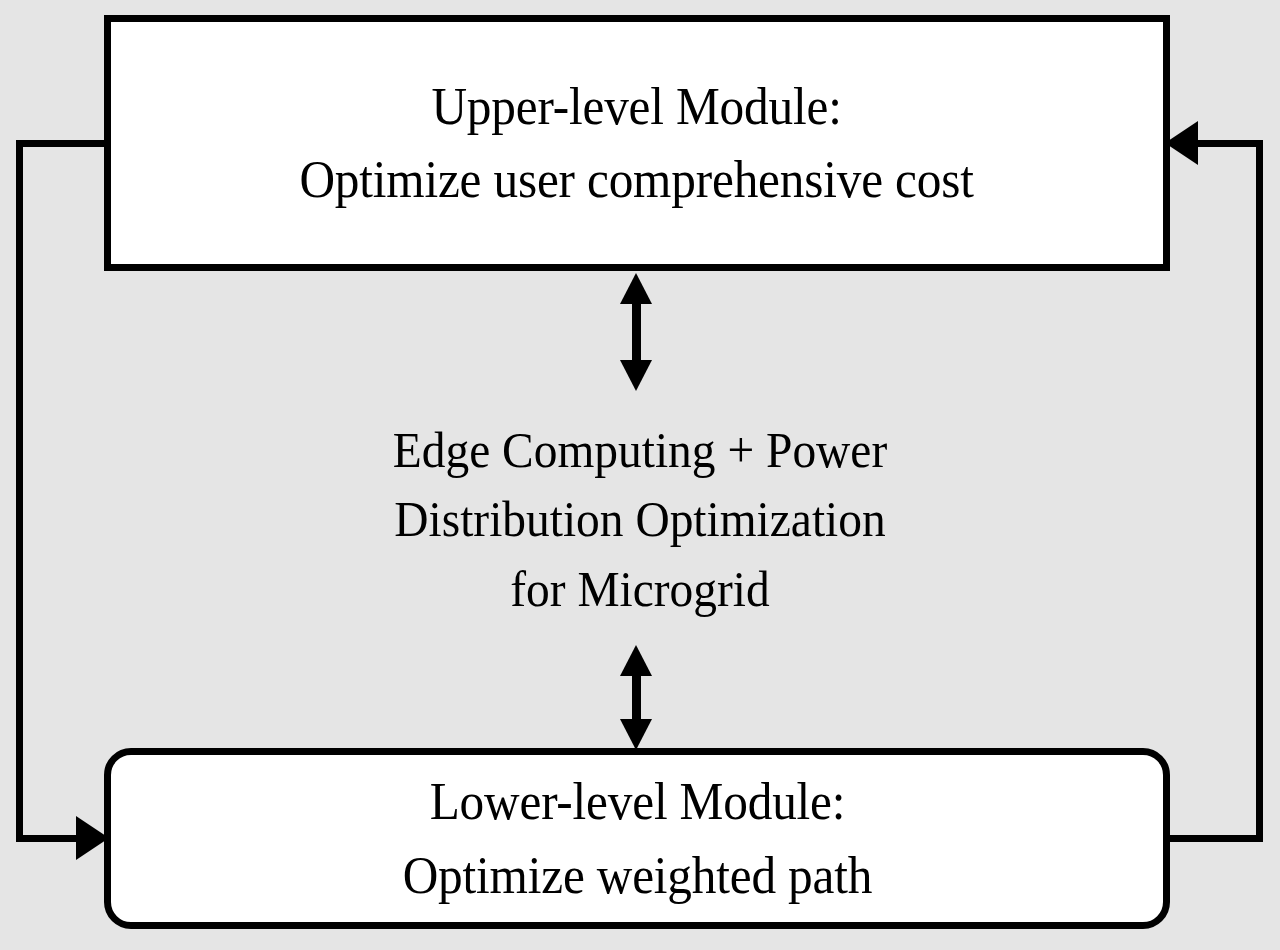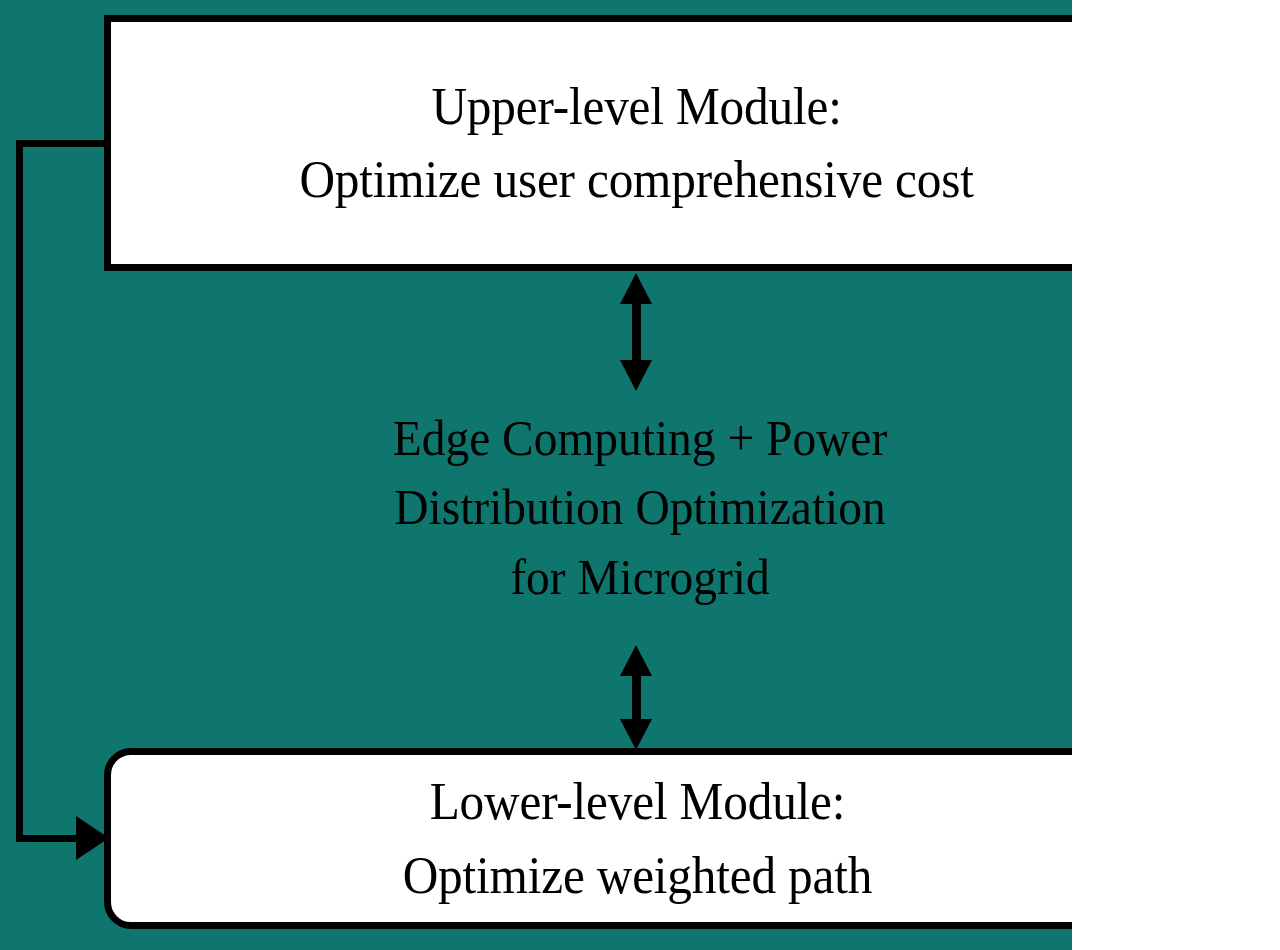"Upper-level Module:" #canvas { background: #0f766e -> #e5e5e5; width: 1072px -> 1280px }
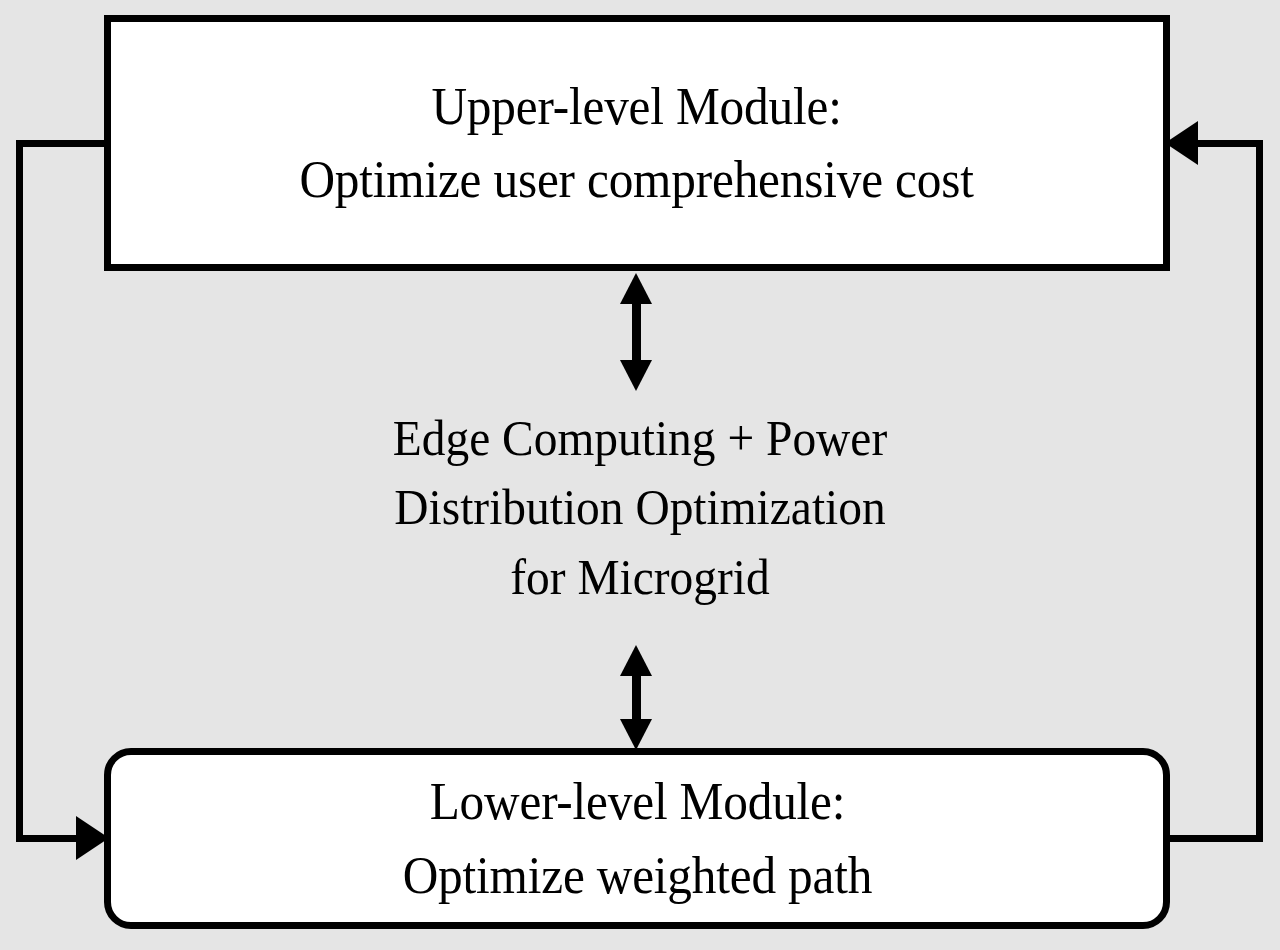"Edge Computing + Power" #middle-caption { top: 404px -> 416px }
